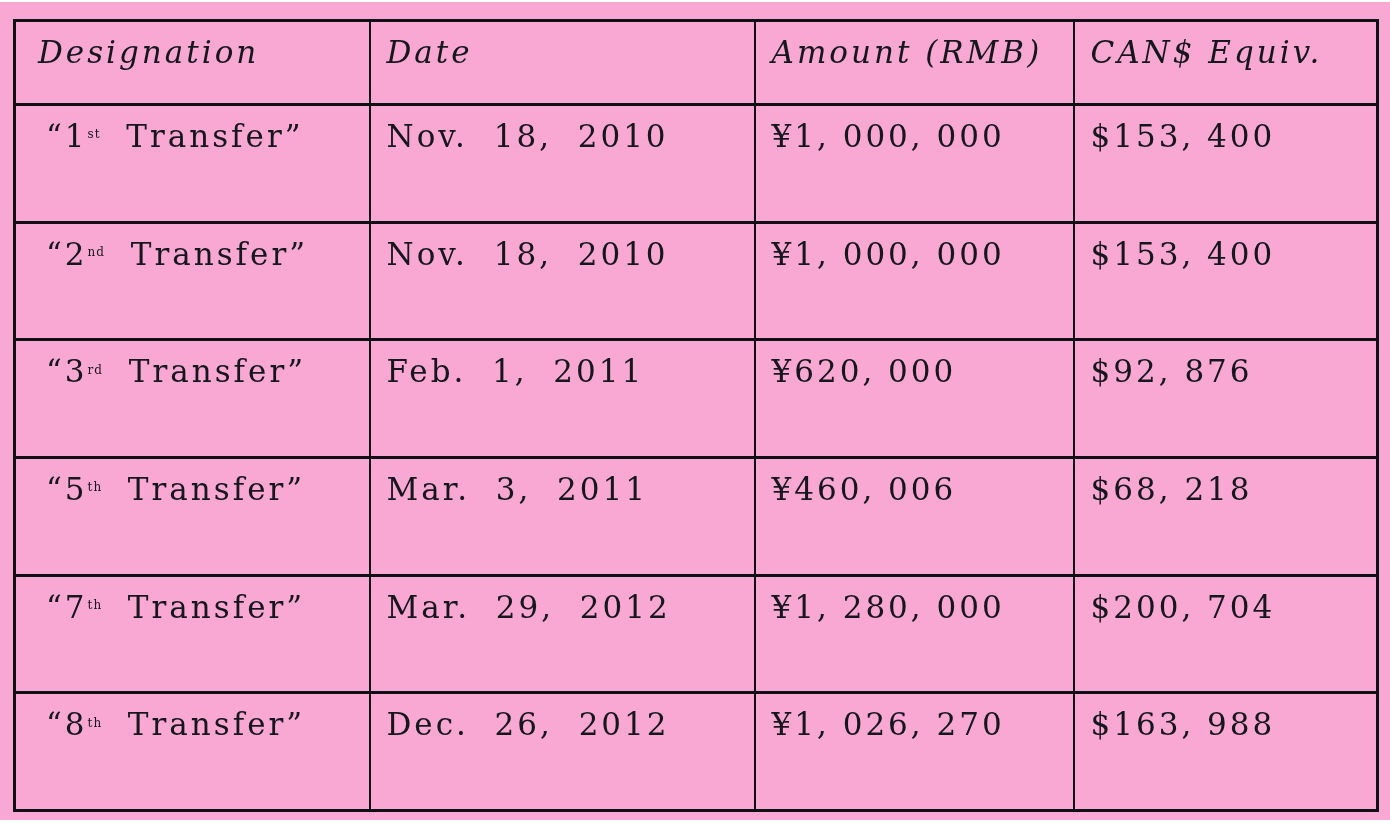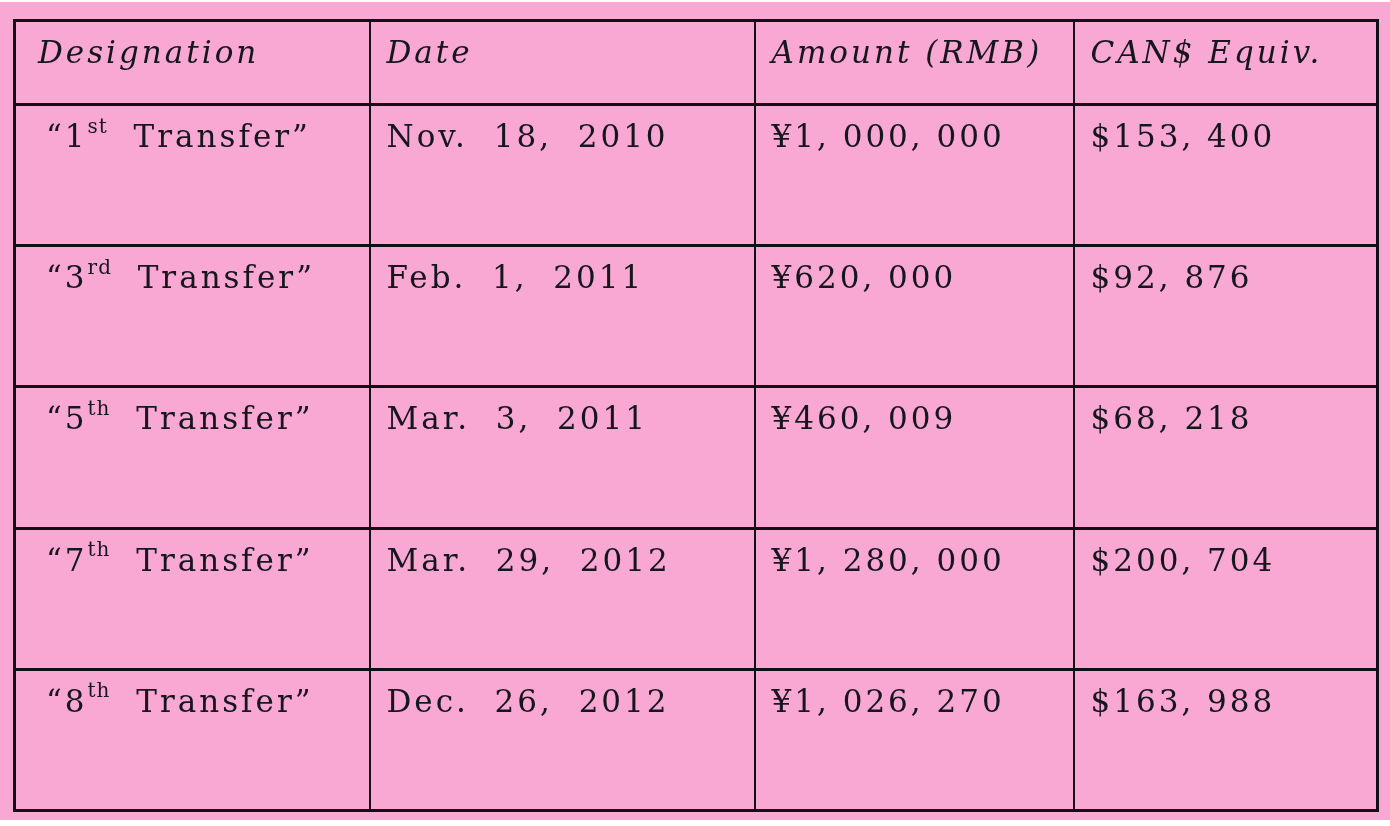"st" sup.ord { font-size: 20px -> 12px }
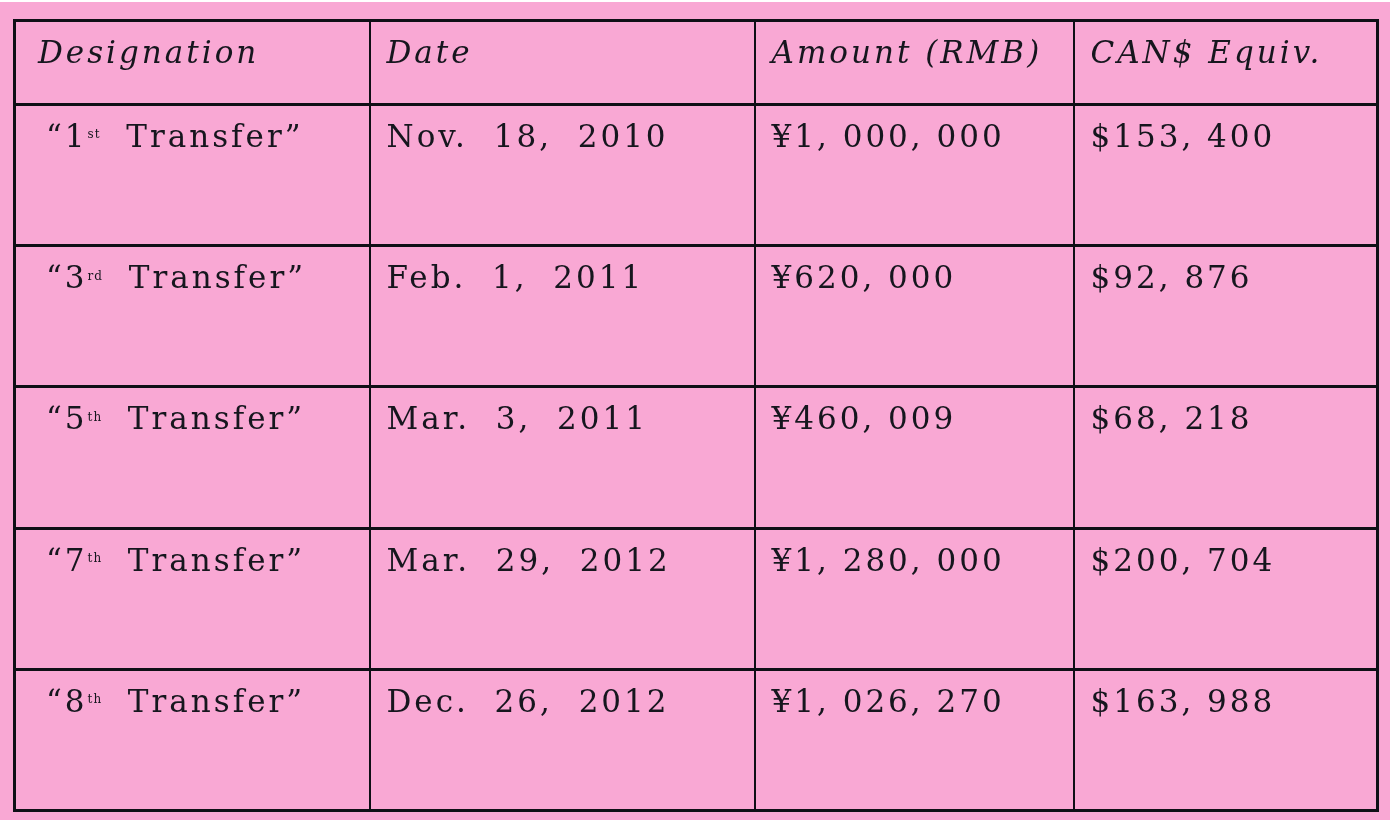"“2nd Transfer”" tr { html: none -> <tr> <td><span>“2</span><sup>nd</sup><span> Transfer”</span></td> <td>Nov. 18, 2010</td> <td>¥1, 000, 000</td> <td>$153, 400</td> </tr> }
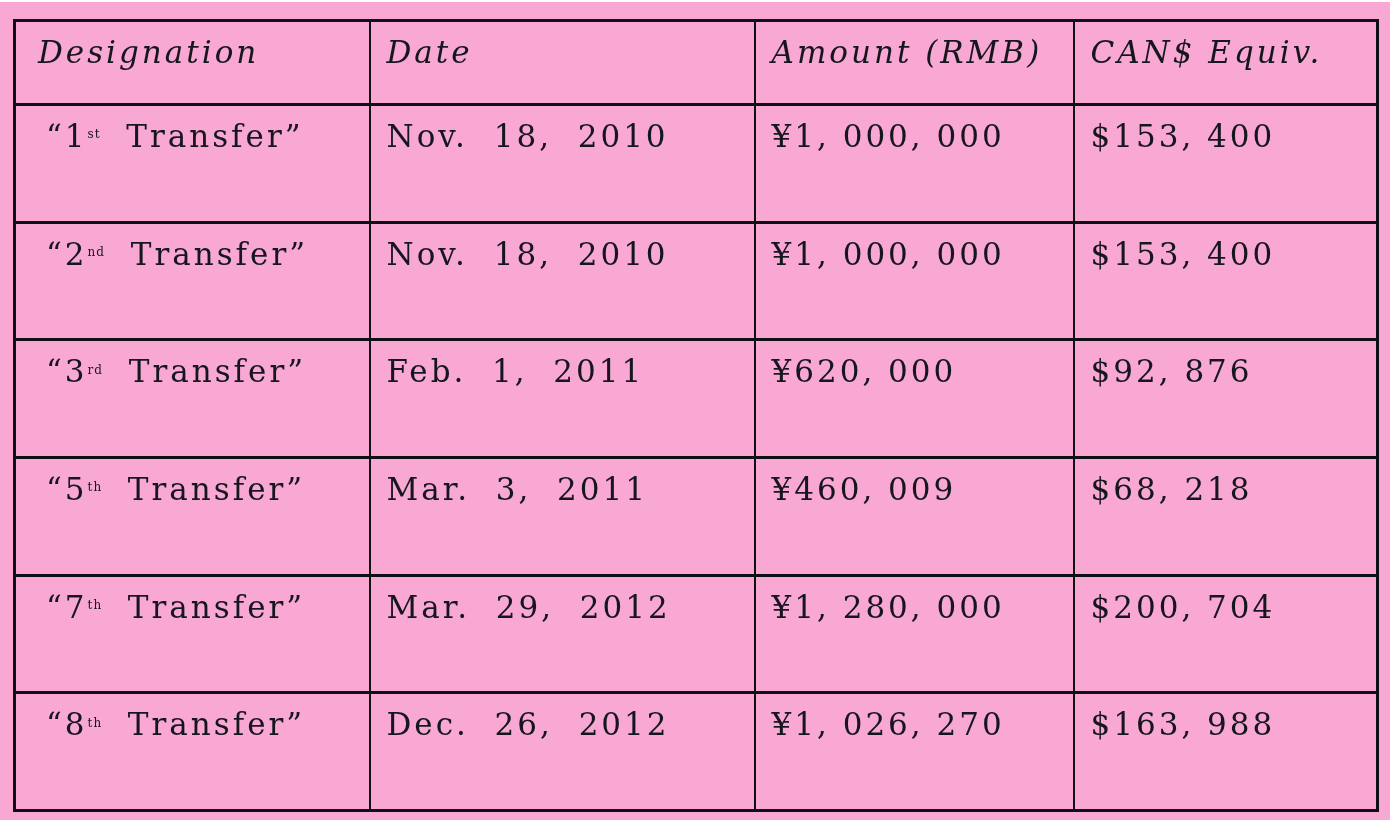"¥460, 009" td { text: 009 -> 006 }
